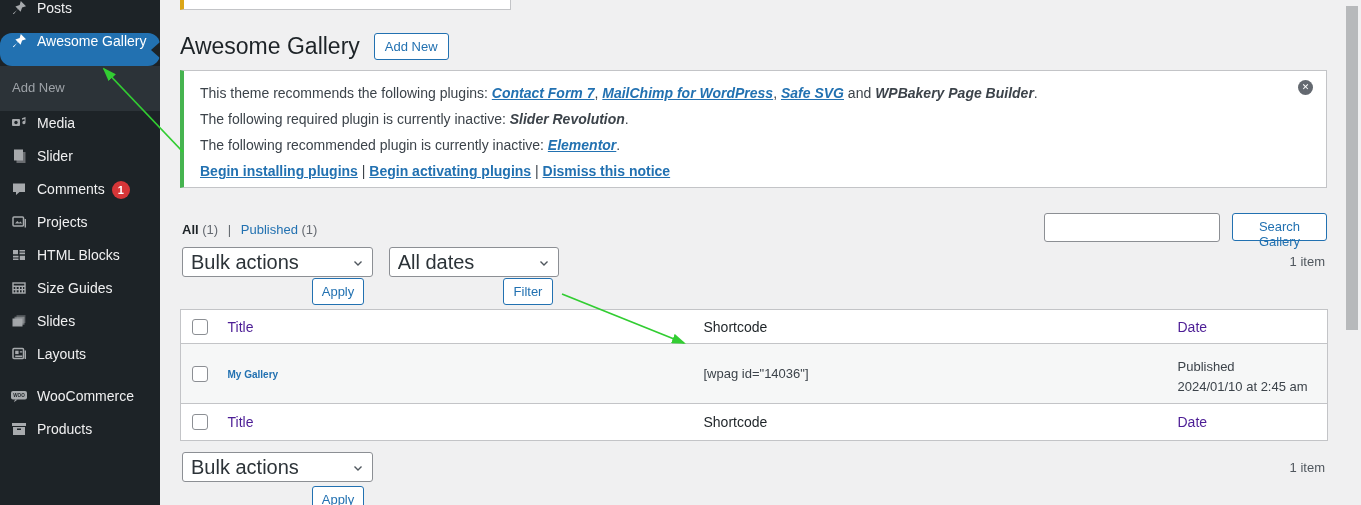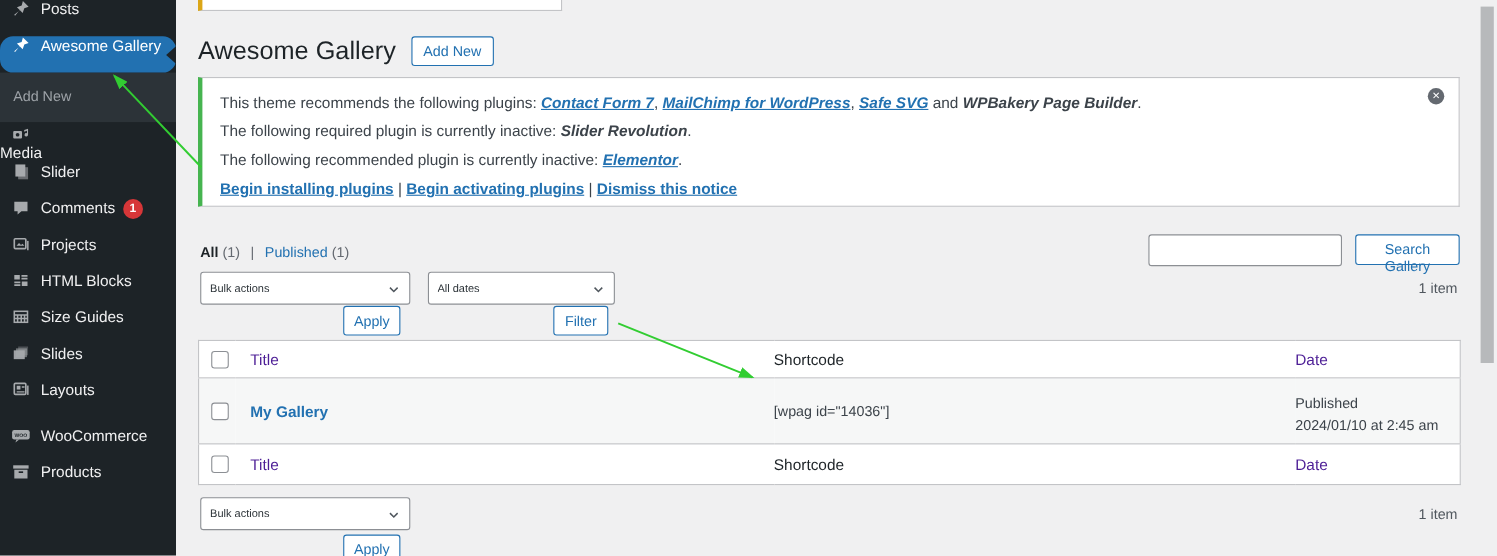"Media" .media-gap { flex-direction: column -> none }
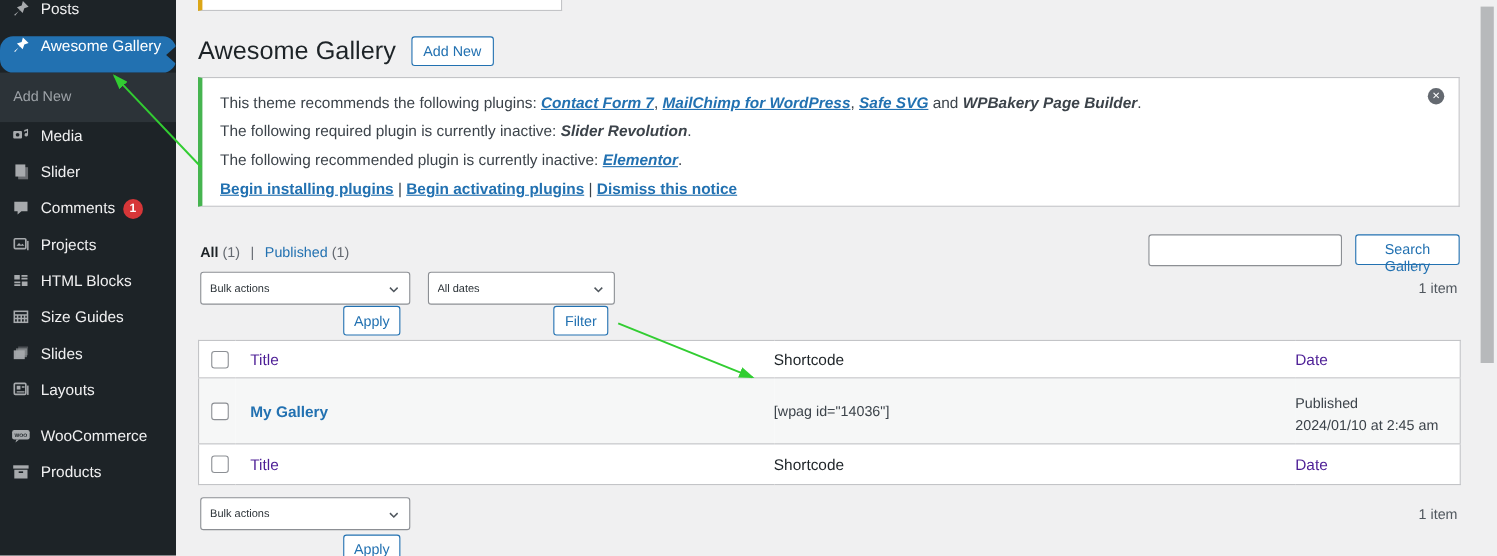"Bulk actions" .wp-select { font-size: 10px -> 20px }
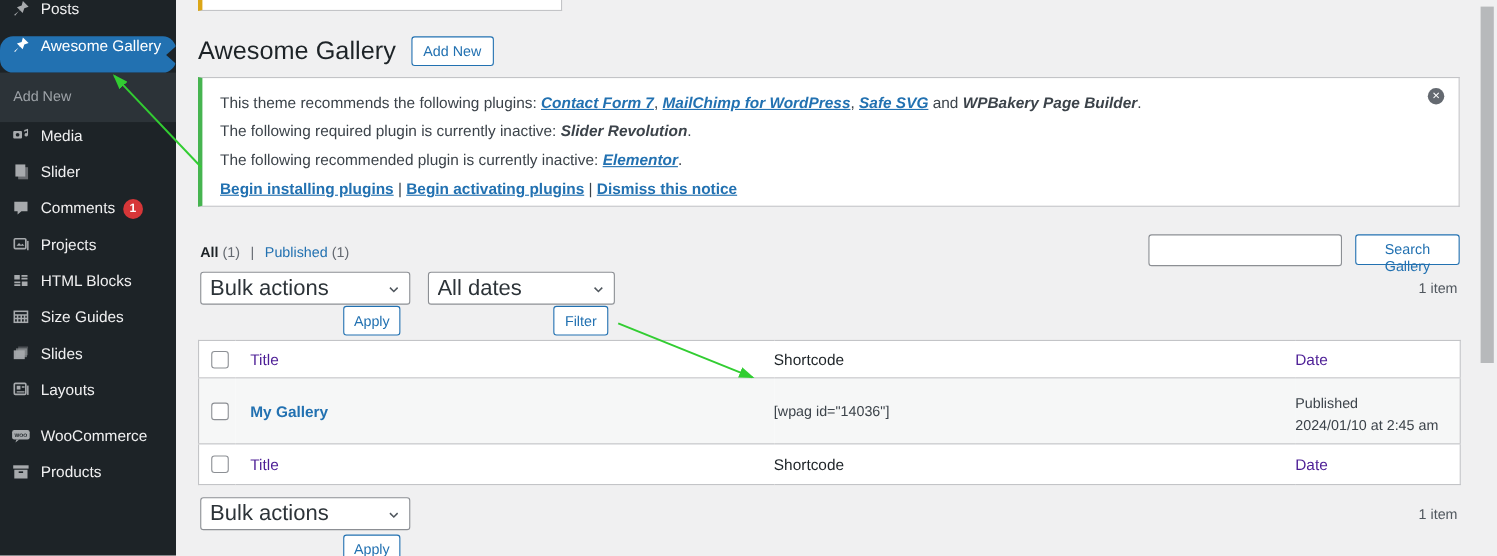"My Gallery" a.row-title { font-size: 14px -> 10px }
